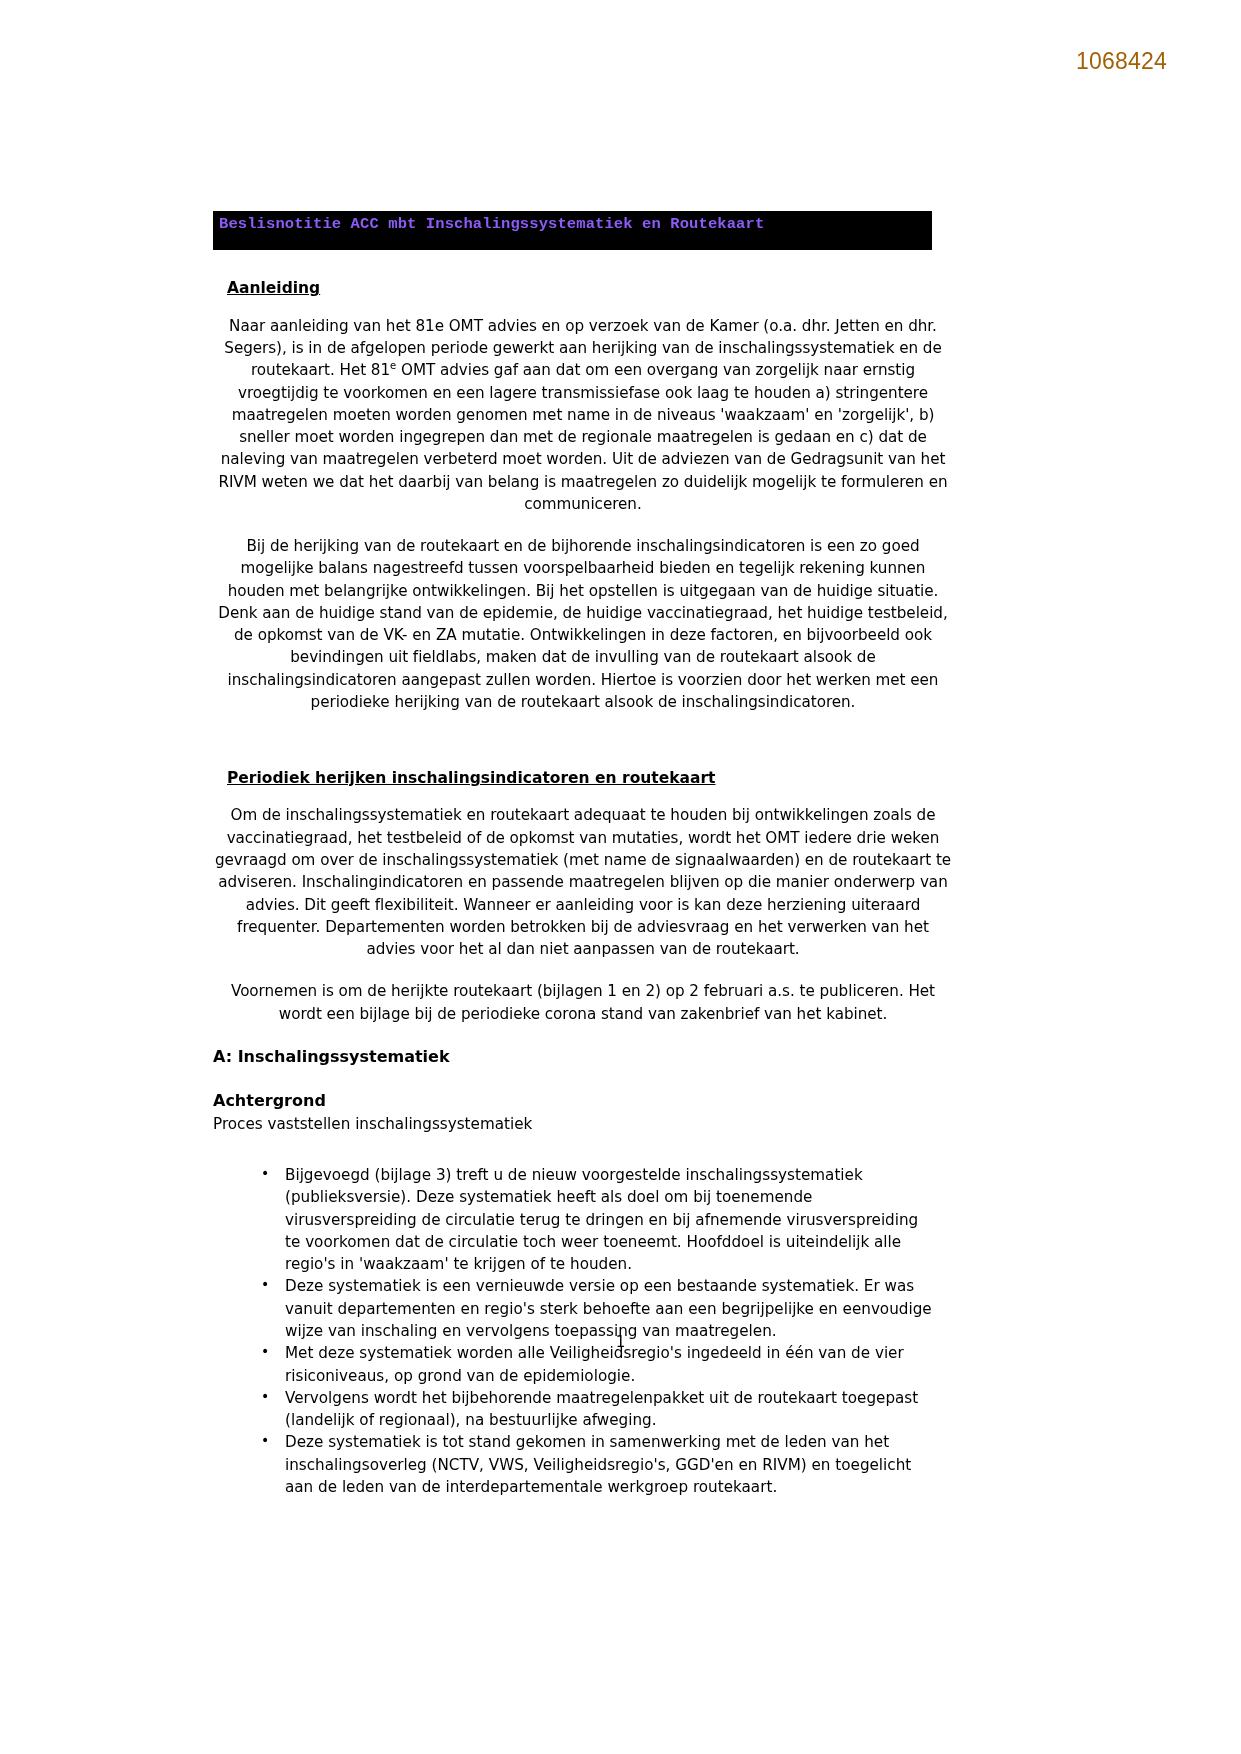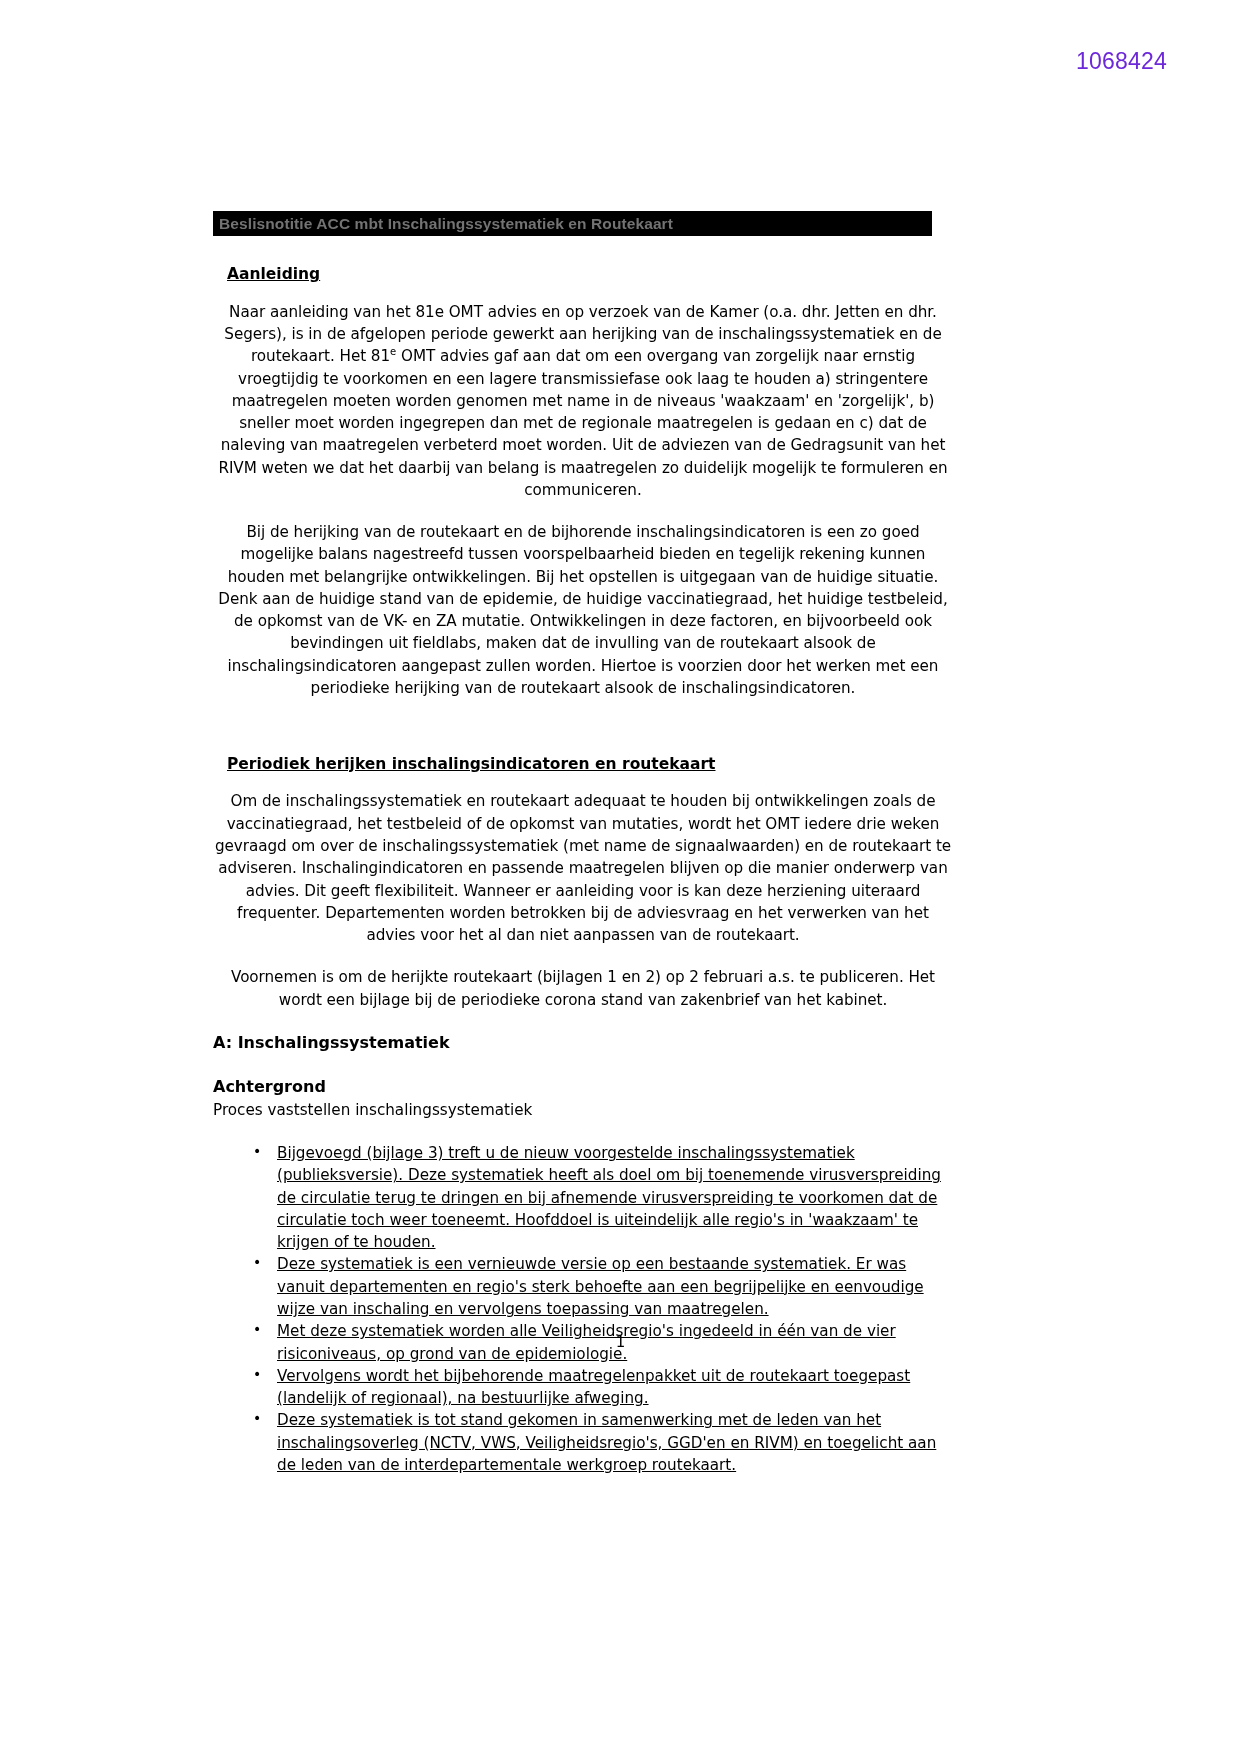"1068424" .doc-number { color: #6d28d9 -> #a16207 }
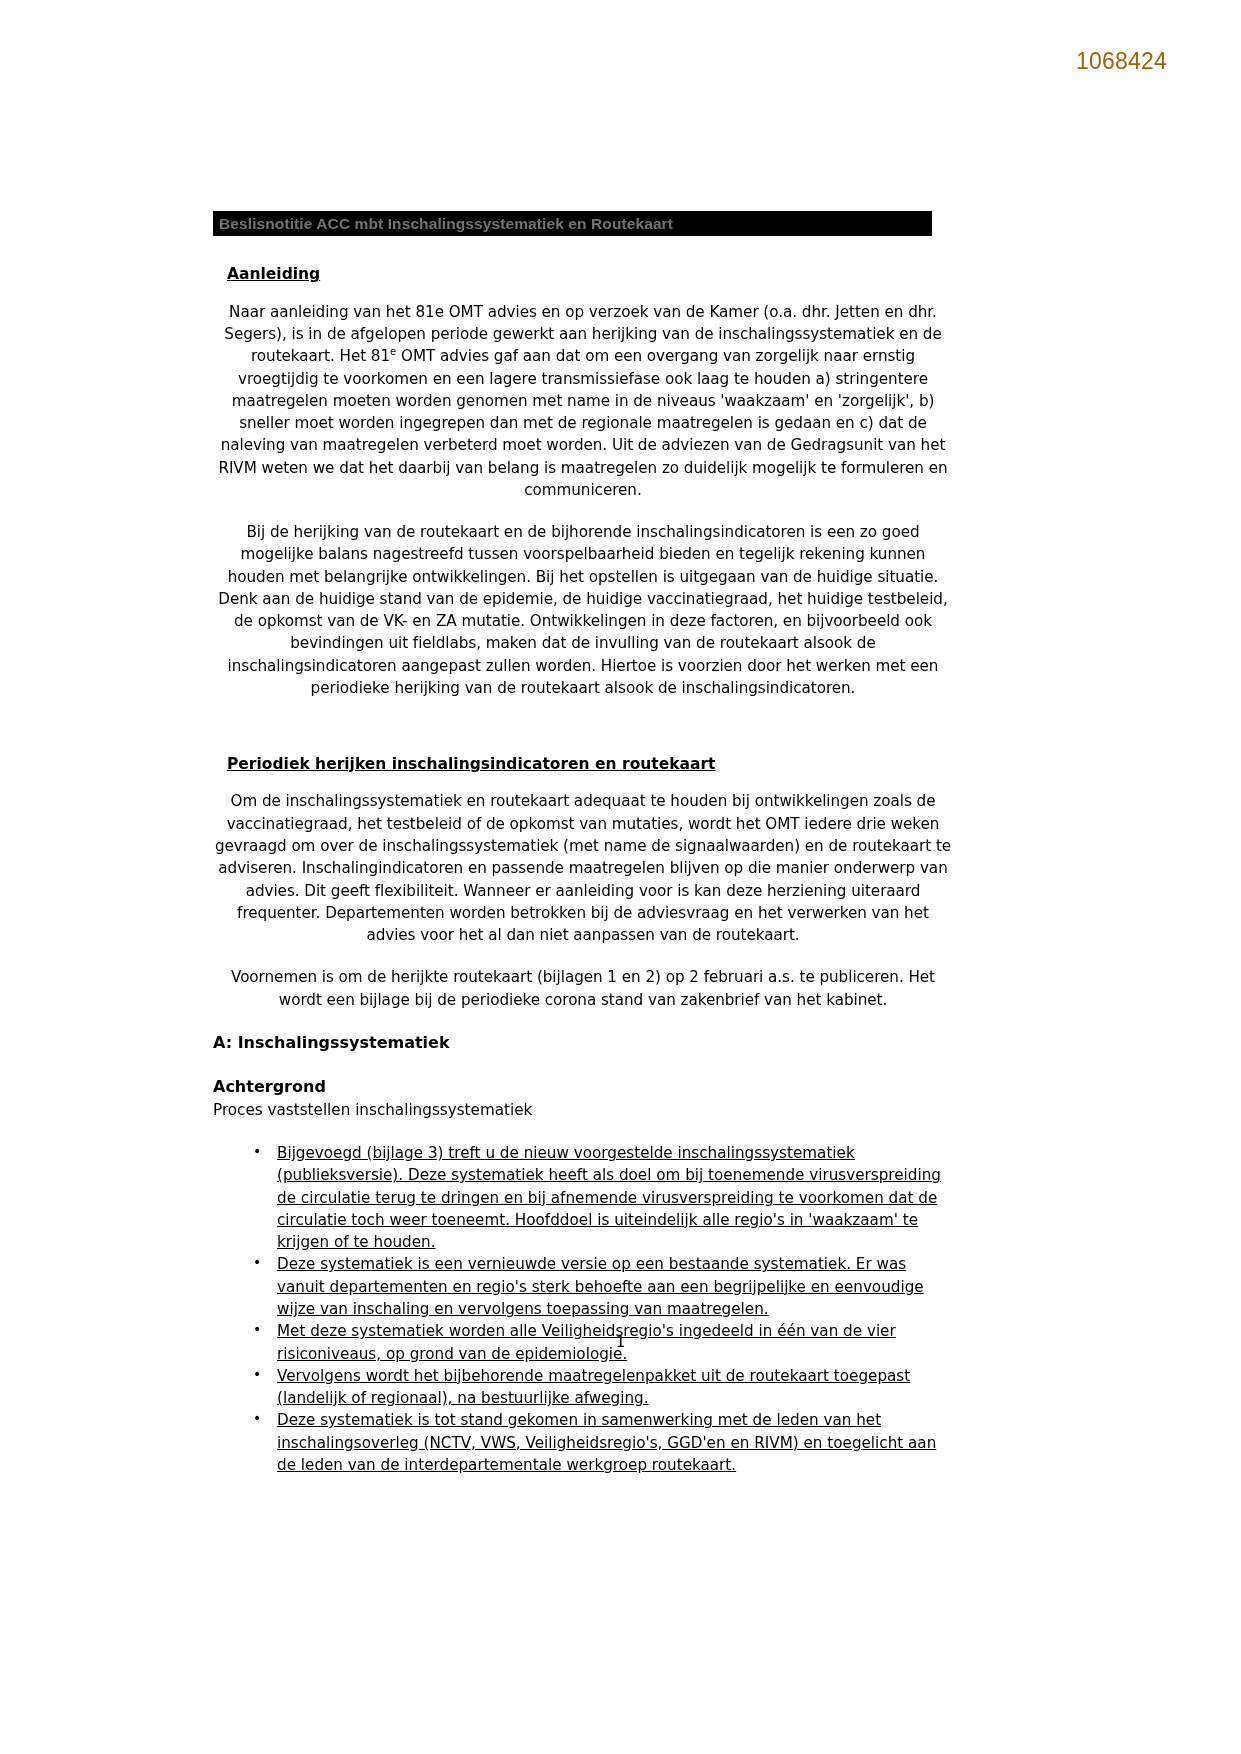"Beslisnotitie ACC mbt" .title-bar { color: #737373 -> #8b5cf6; font-family: Liberation Sans, sans-serif -> Liberation Mono, monospace; padding: 2px 6px 1px 6px -> 2px 6px 15px 6px }
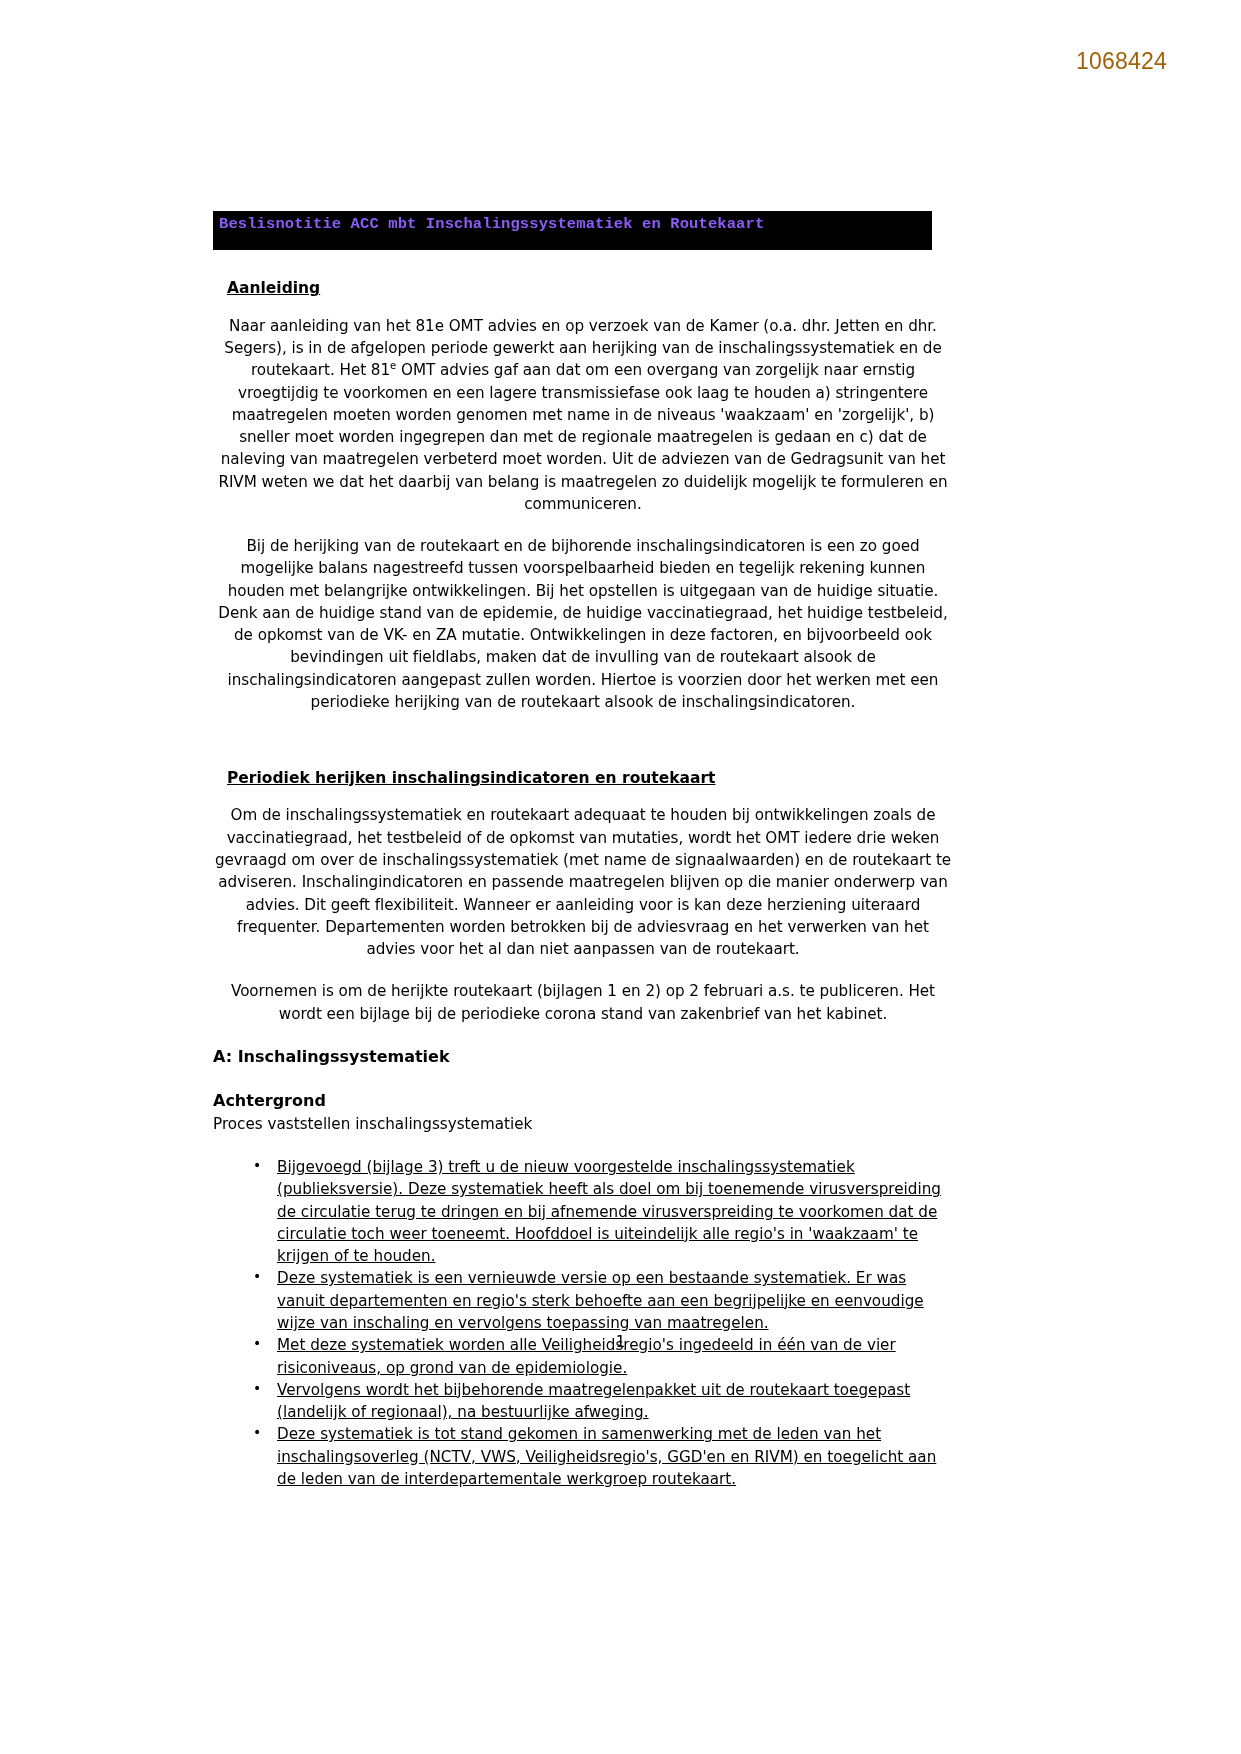"Bijgevoegd (bijlage 3) treft u" ul.bullets { margin: 8px -> 16px; text-decoration: underline -> none }
